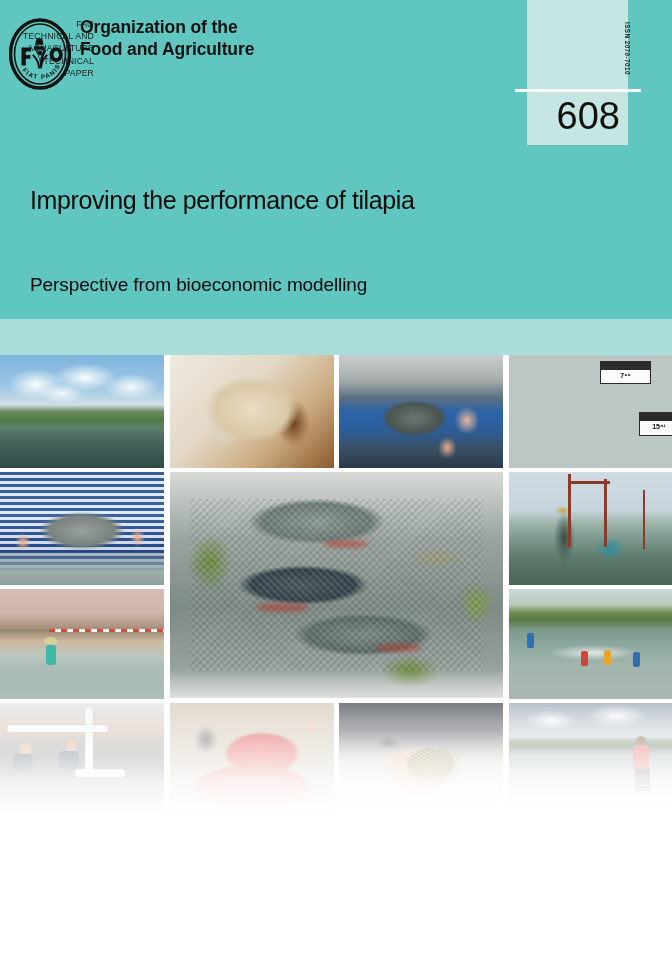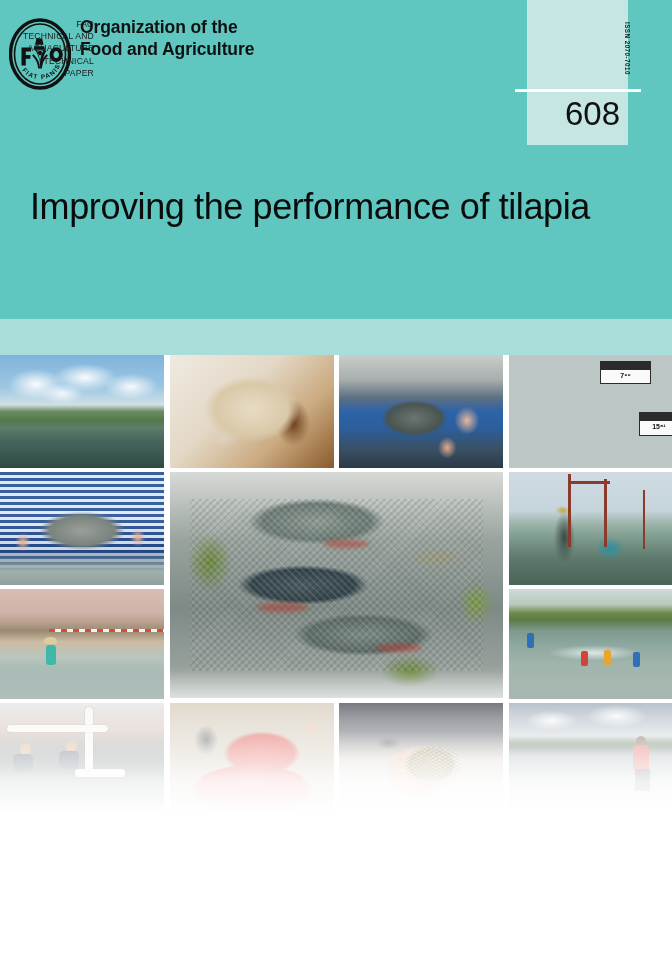"608" .series-number { font-size: 33px -> 38px }
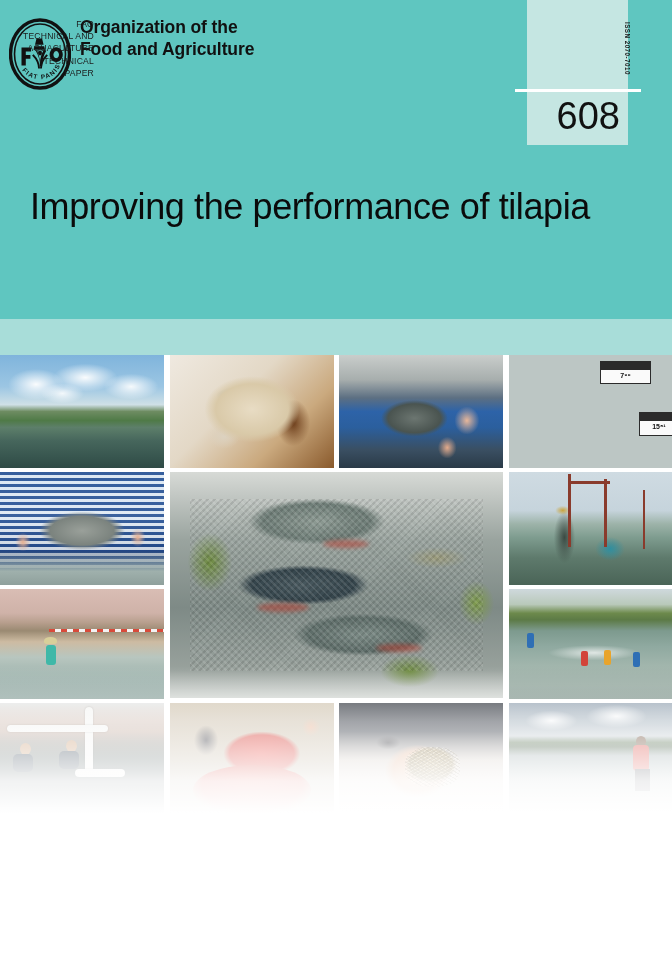"Improving the performance of tilapia" .title { font-size: 36px -> 25px }
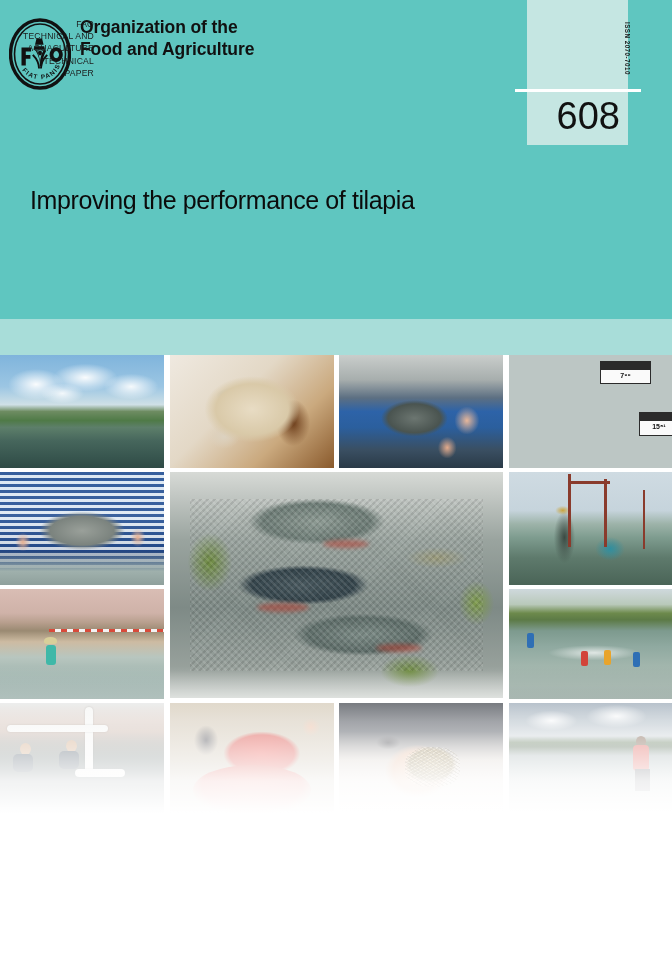"Perspective from bioeconomic modelling" div.subtitle { html: none -> <div>Perspective from bioeconomic modelling</div> }
